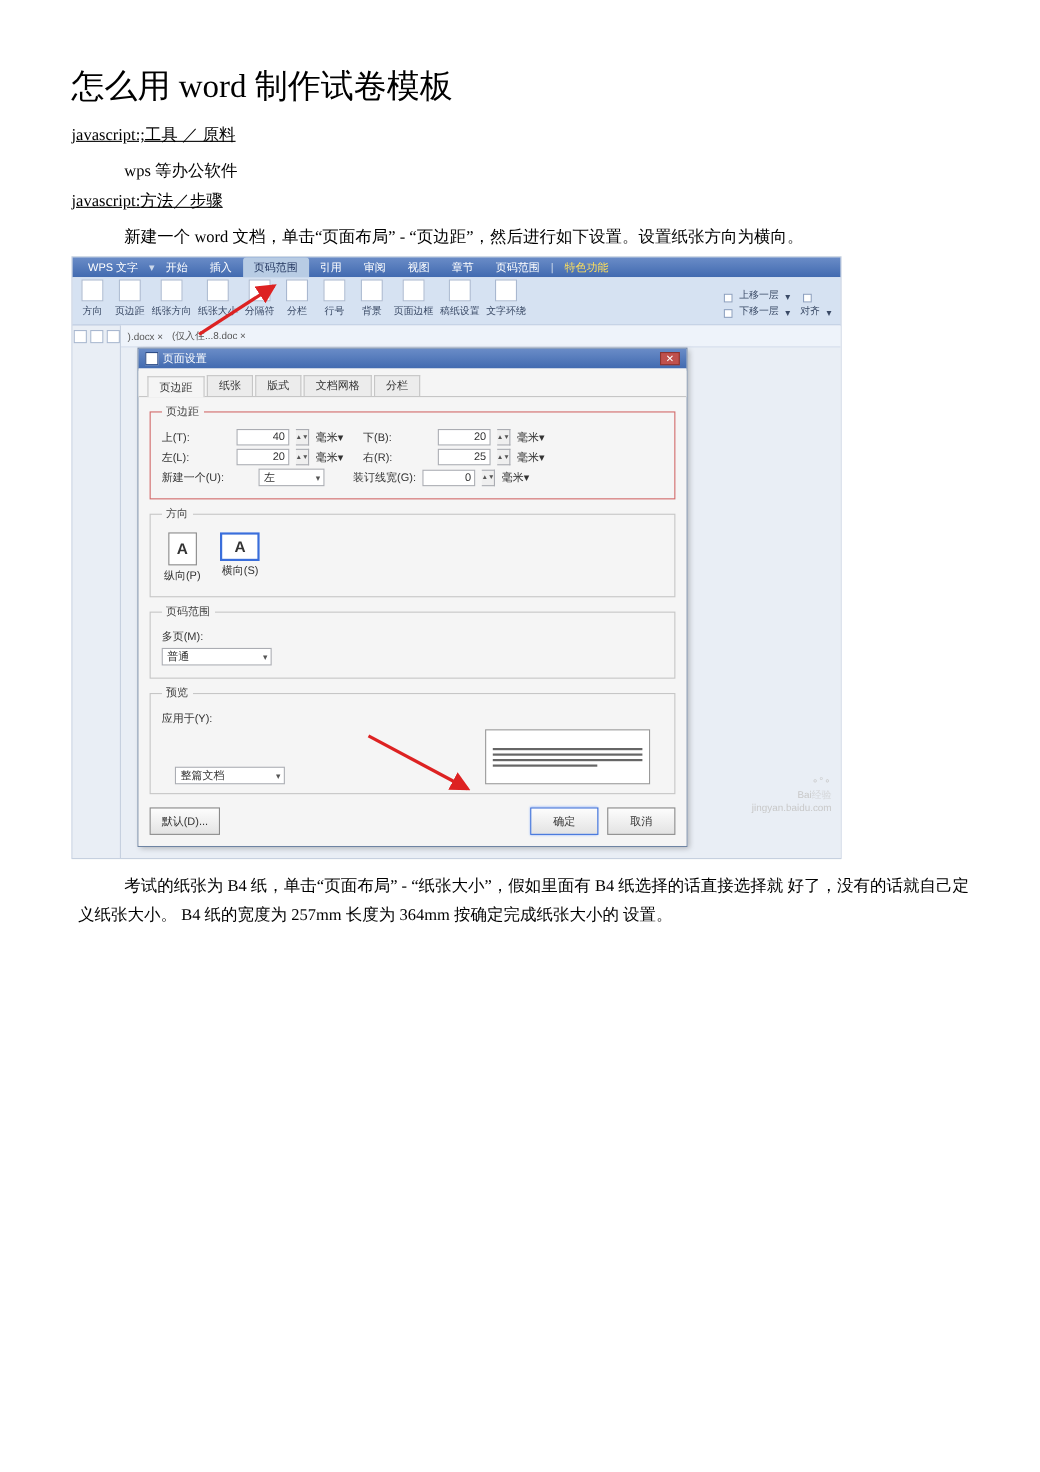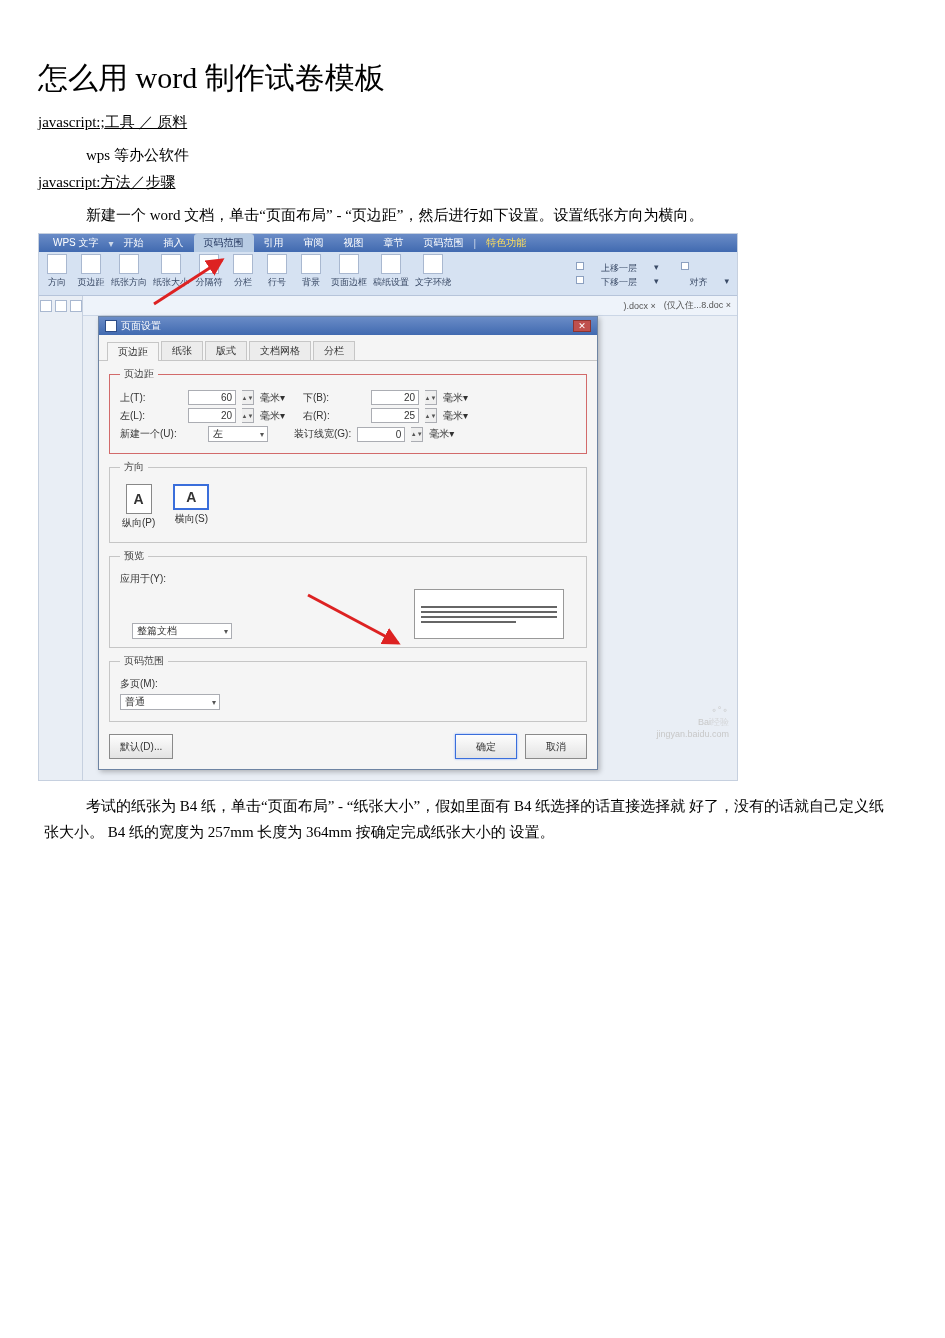"怎么用 word 制作试卷模板" .page { padding: 50px 50px 0 38px -> 50px 50px 0 65px }
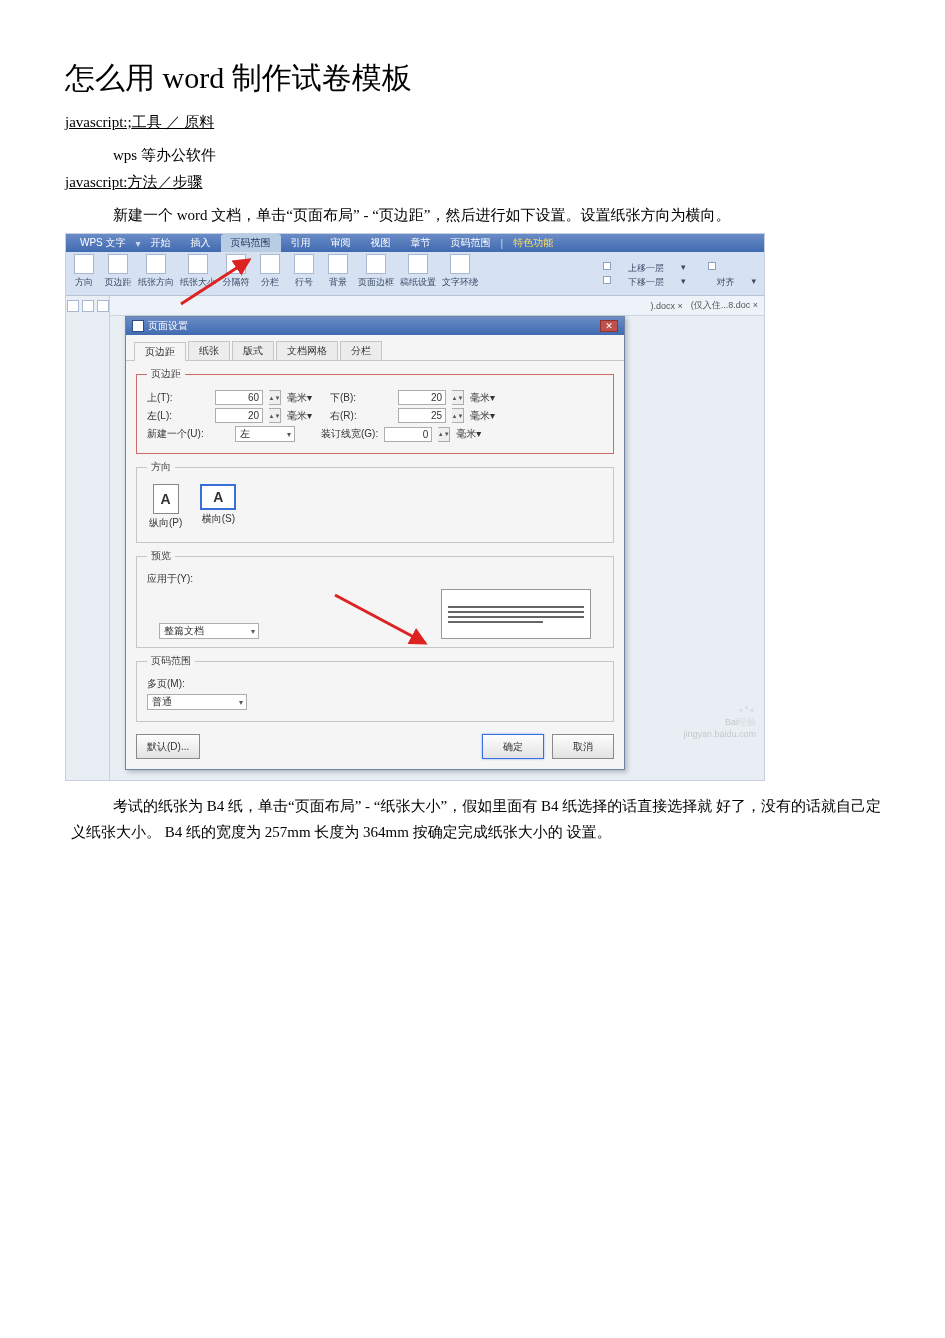"上移一层" .rib-group .line { align-items: flex-start -> flex-end; gap: 17px -> 6px }
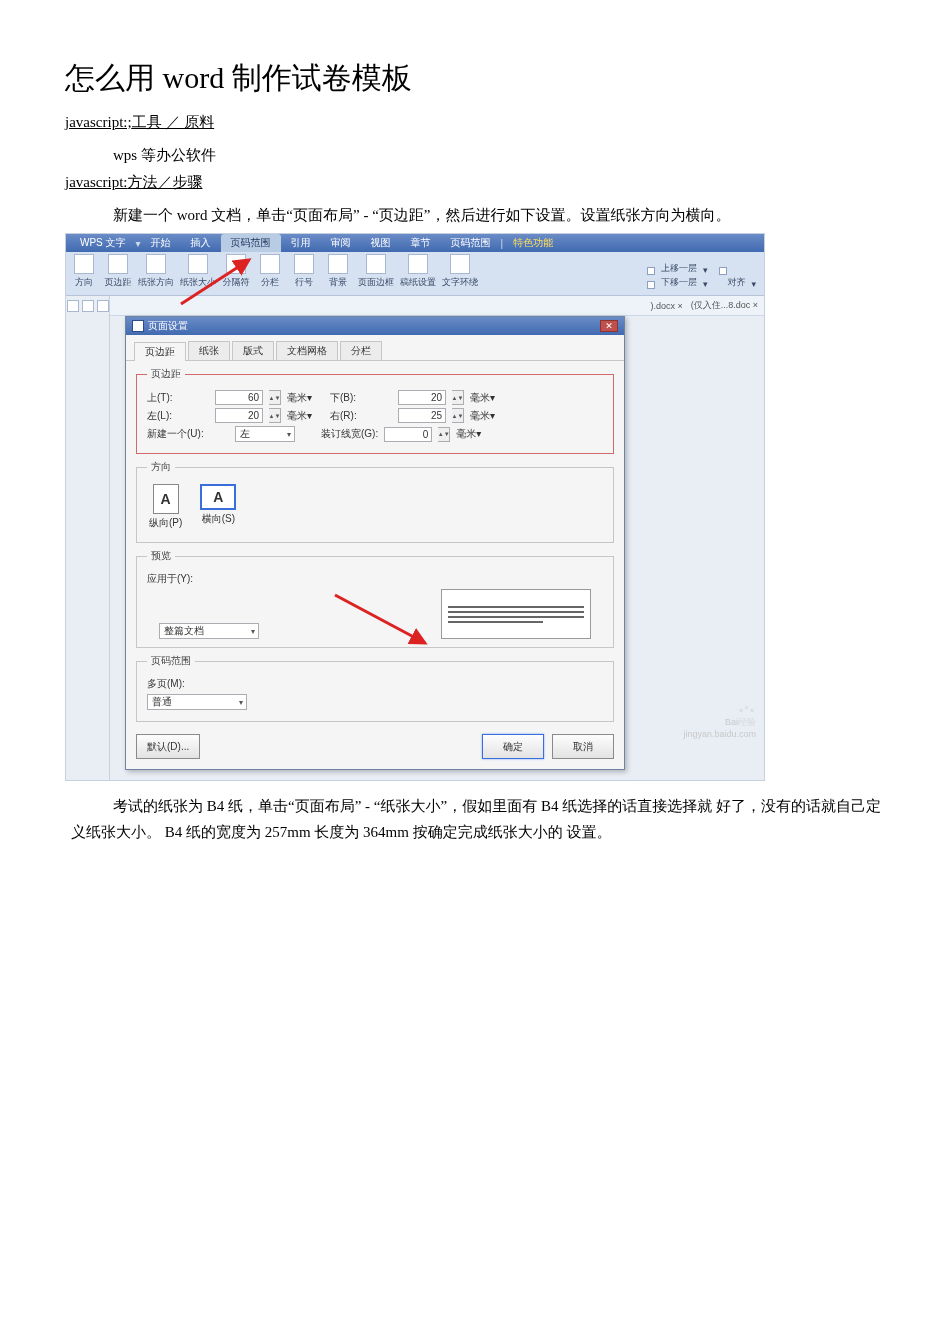"对齐" span { margin-left: 14px -> 3px }
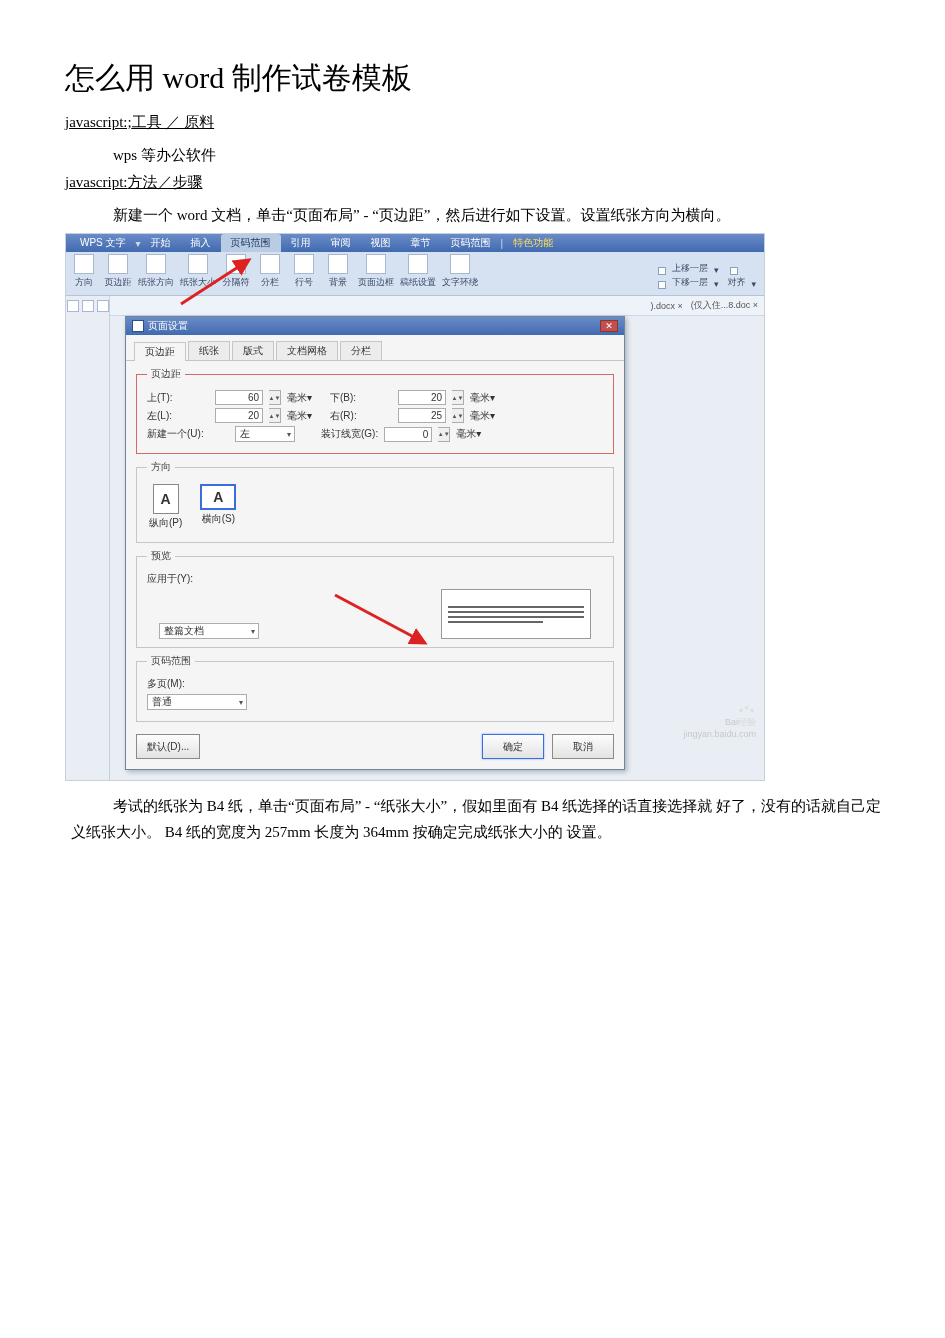").docx ×" div.tabs-row { justify-content: flex-end -> none }
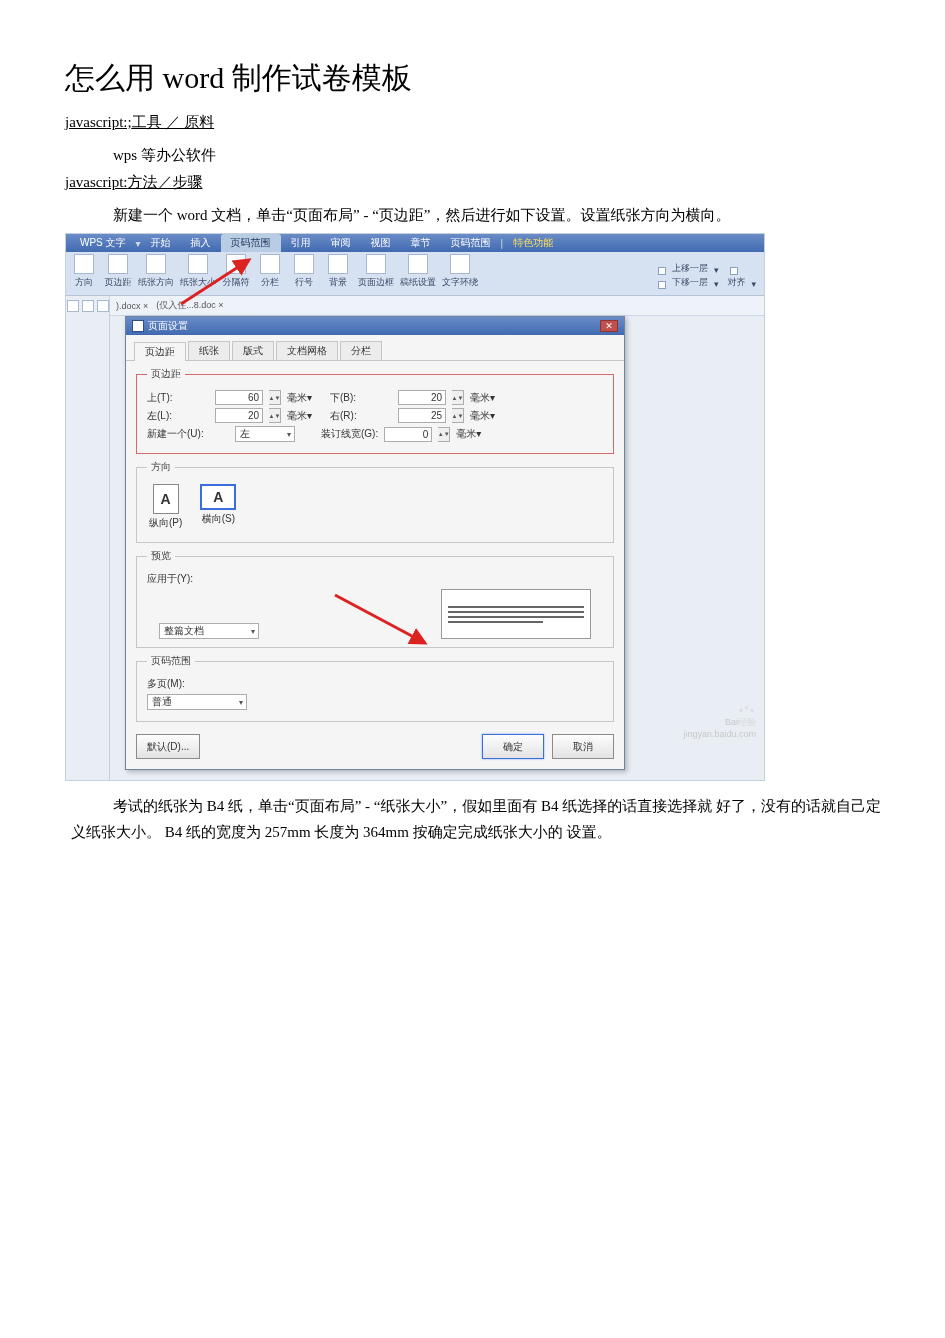"60" span.num-in { text: 60 -> 40 }
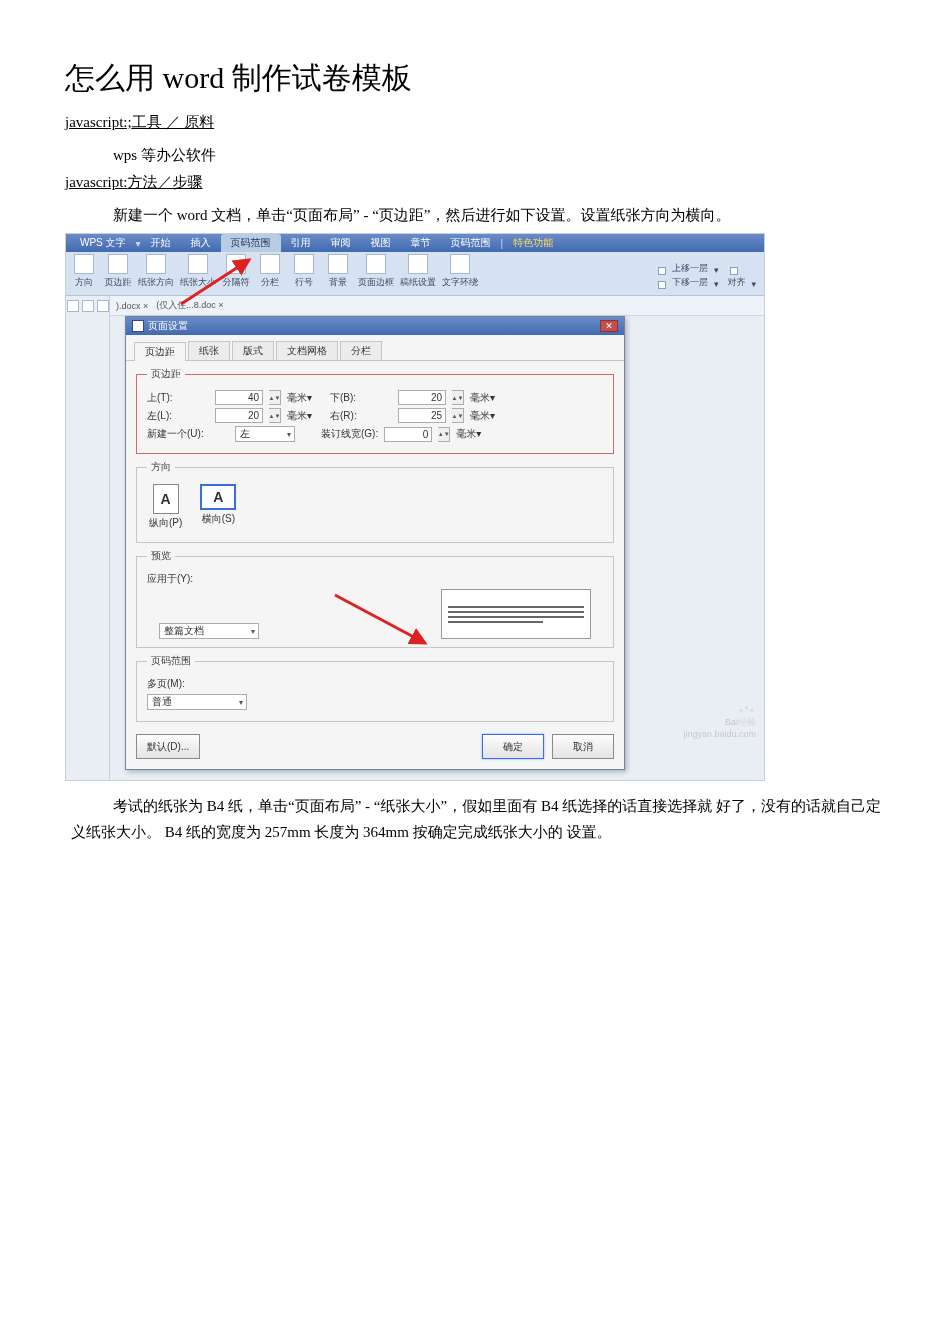"预览" fieldset { order: before "页码范围" -> after "页码范围" }
